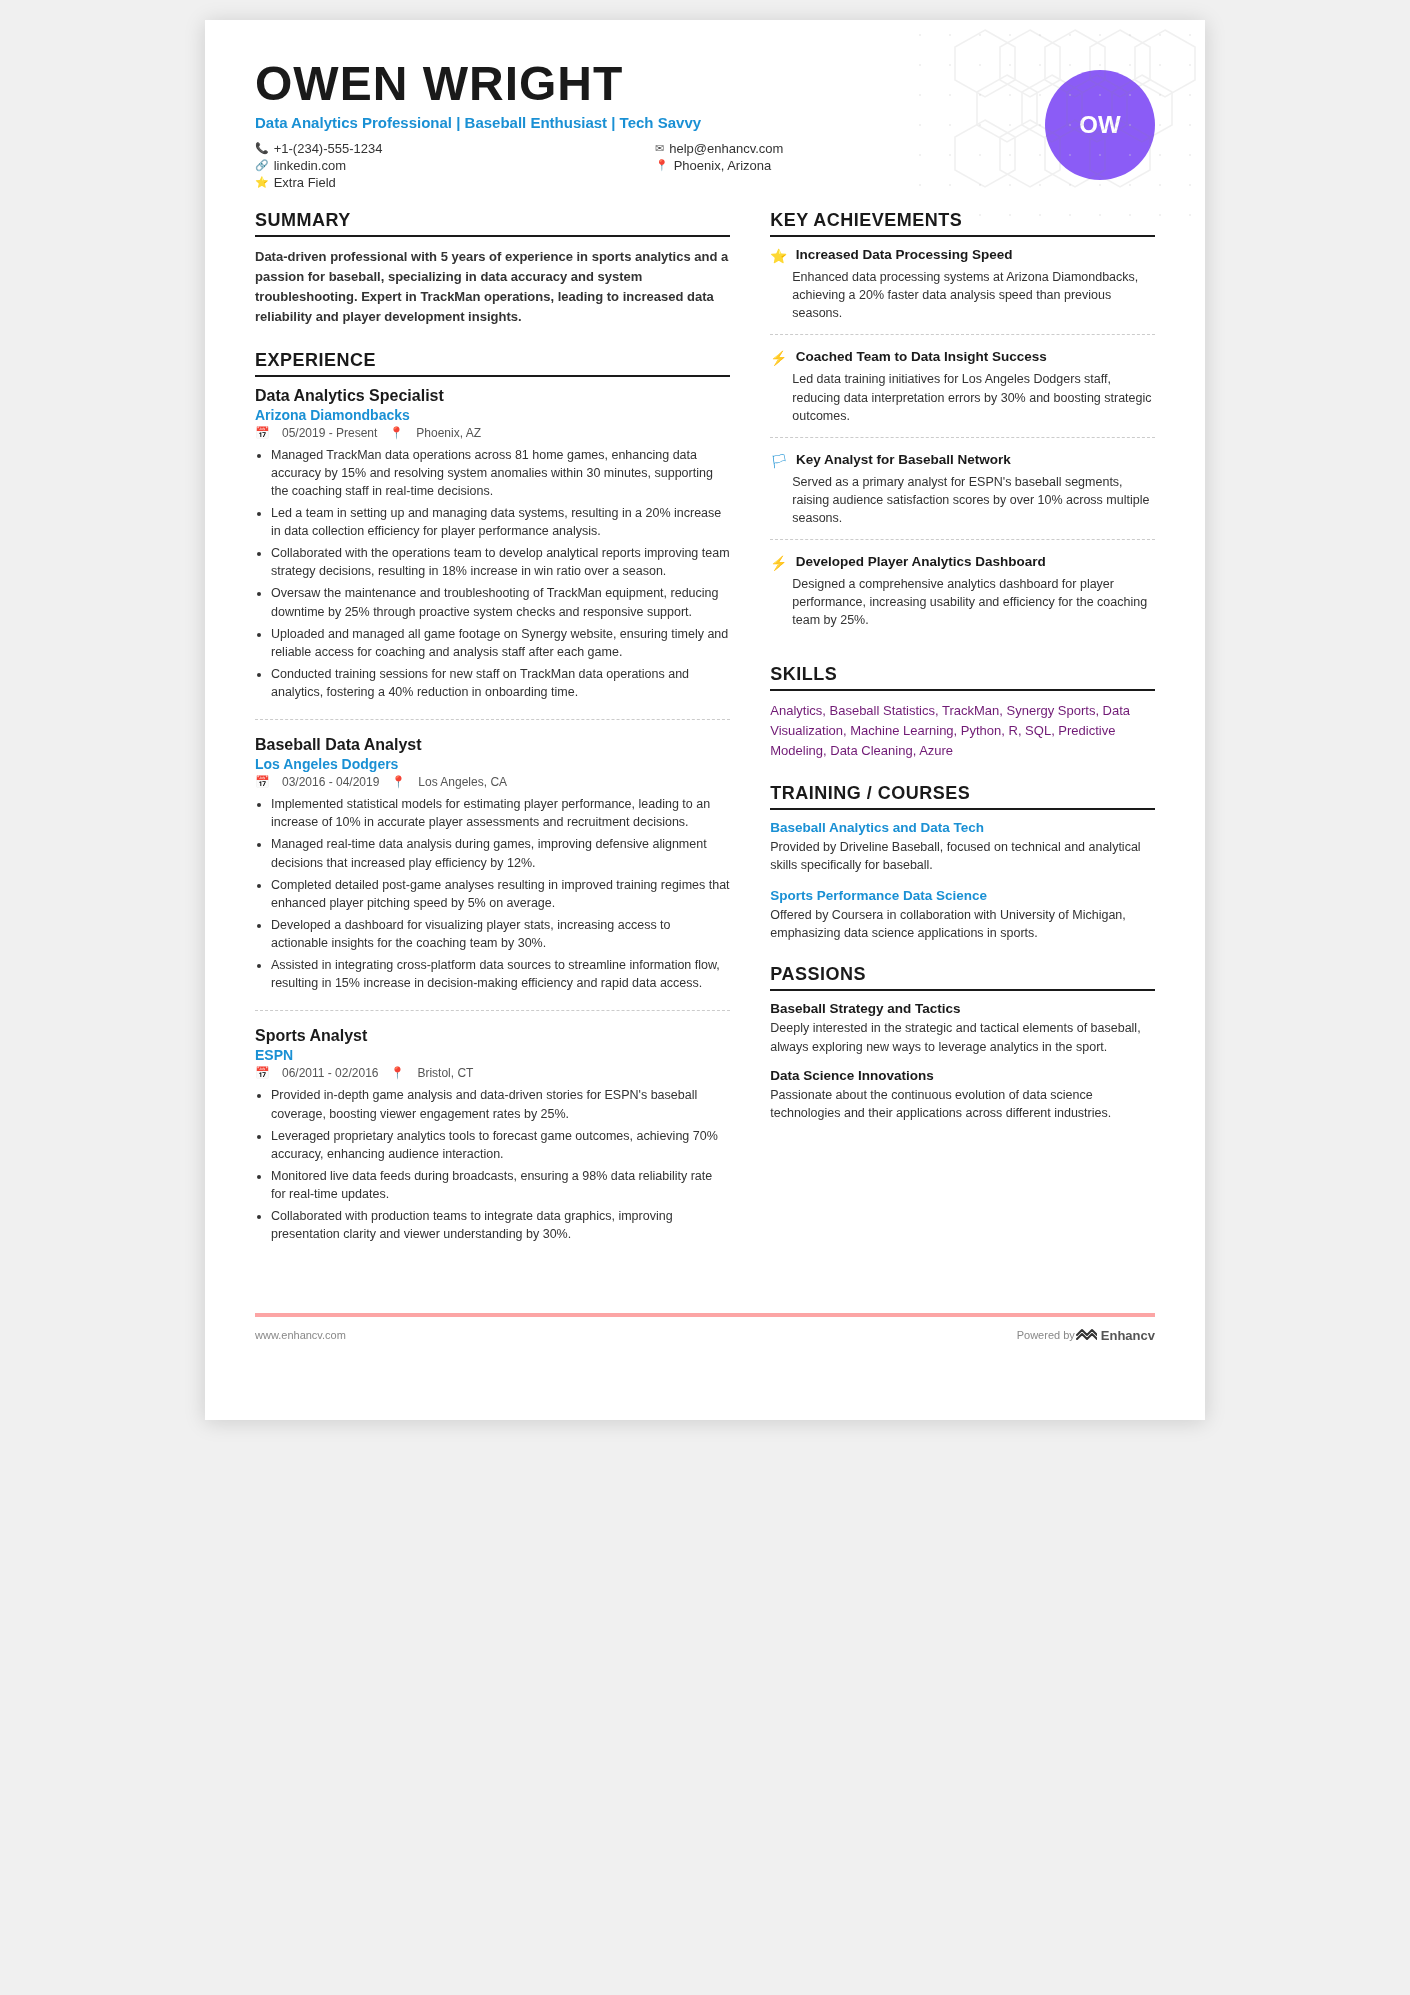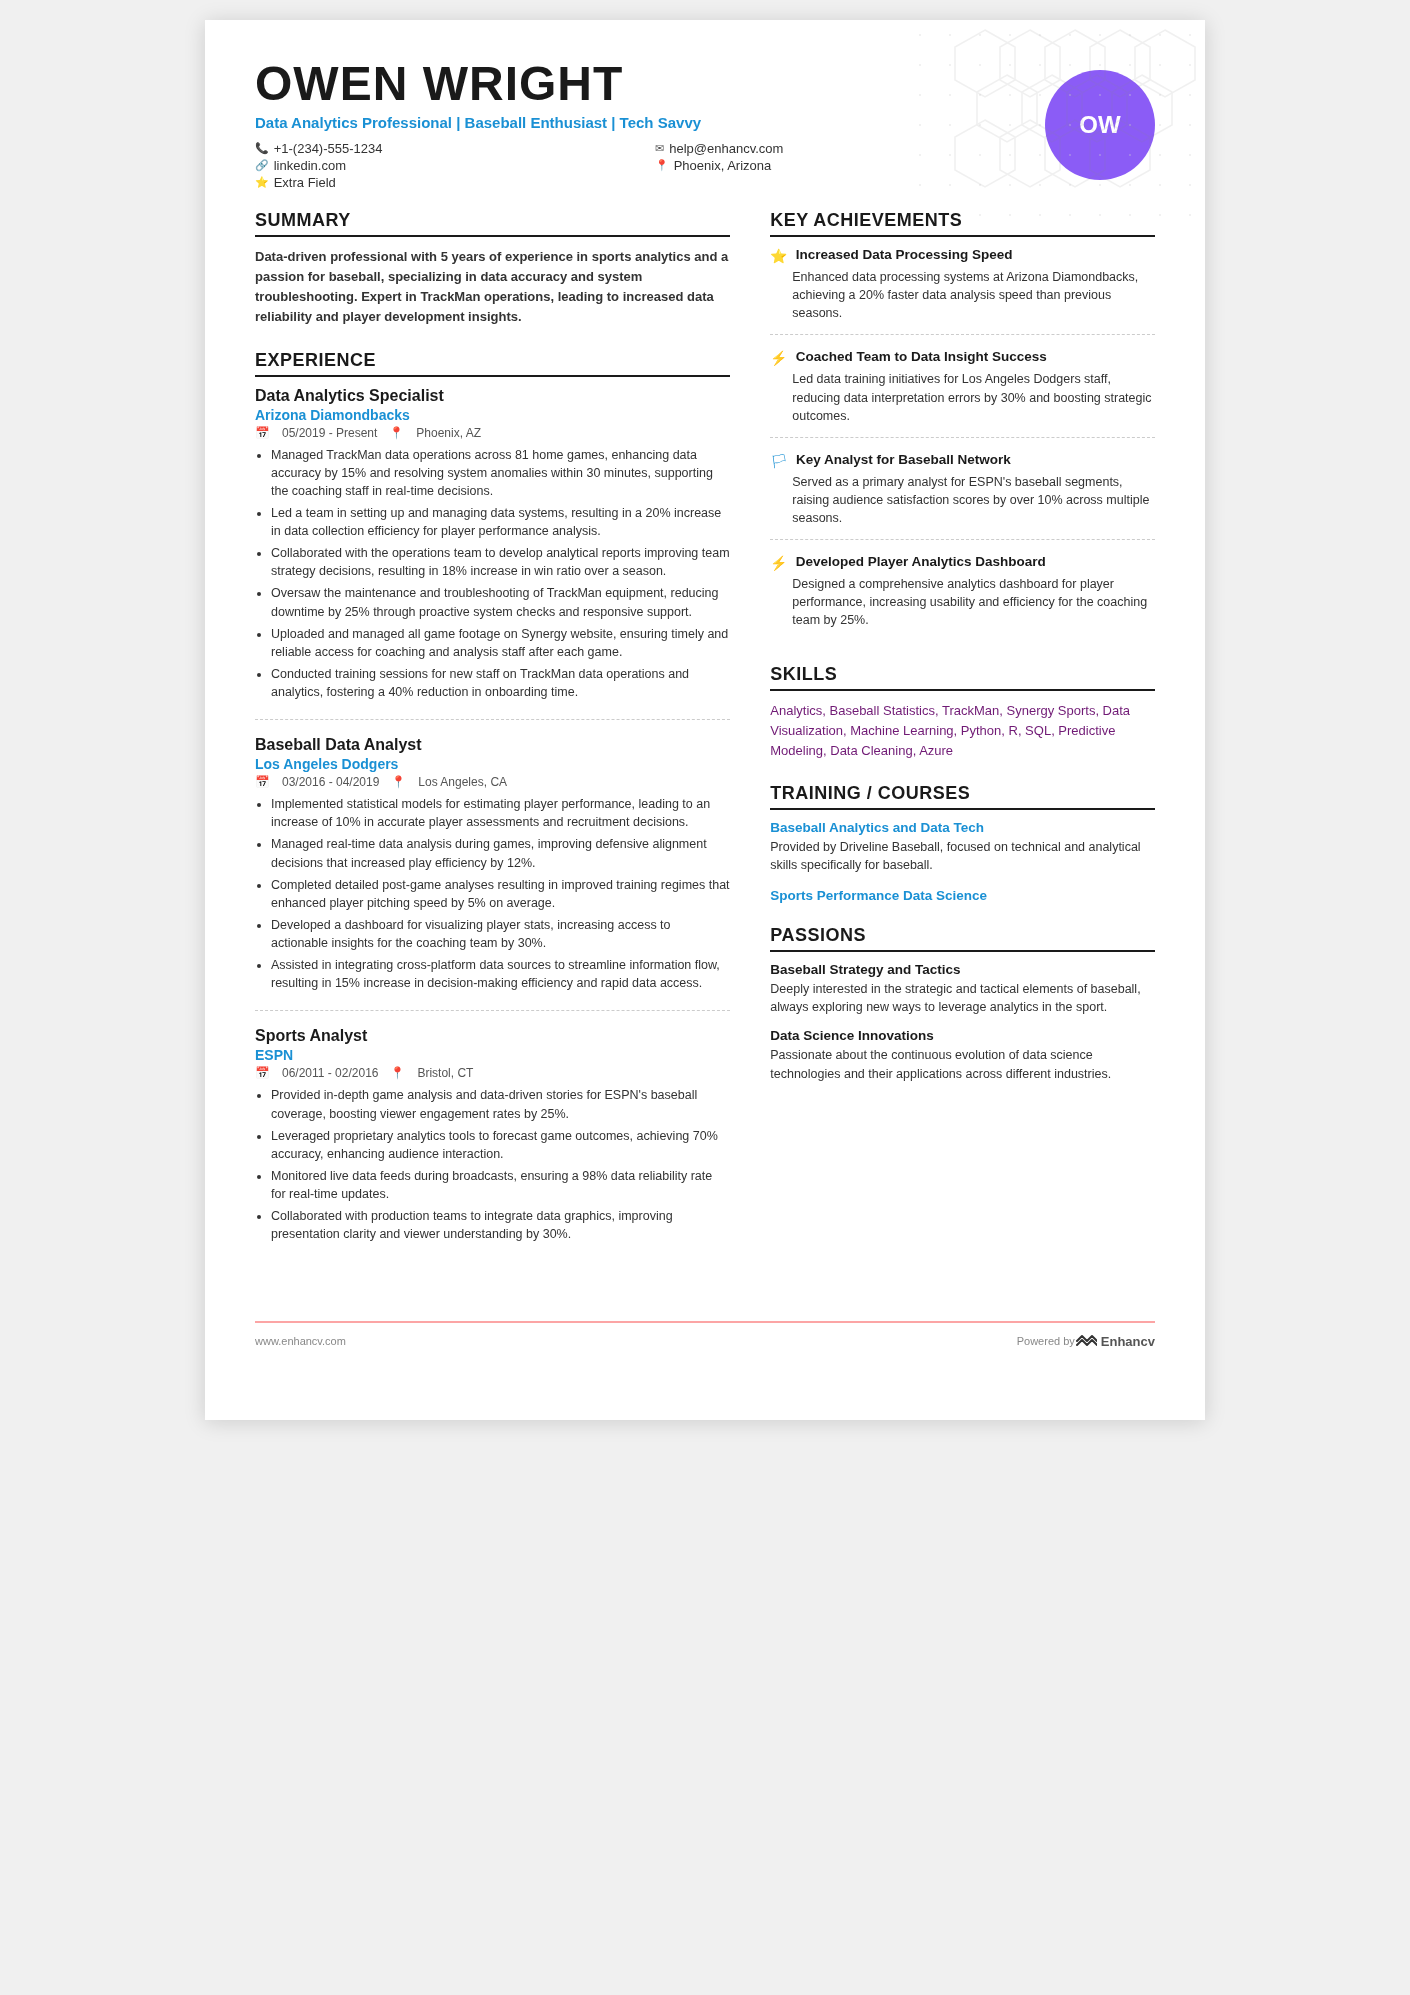"Offered by Coursera in collaboration" p.training-text { html: none -> <p>Offered by Coursera in collaboration with University of Michigan, emphasizing data science applications in sports.</p> }
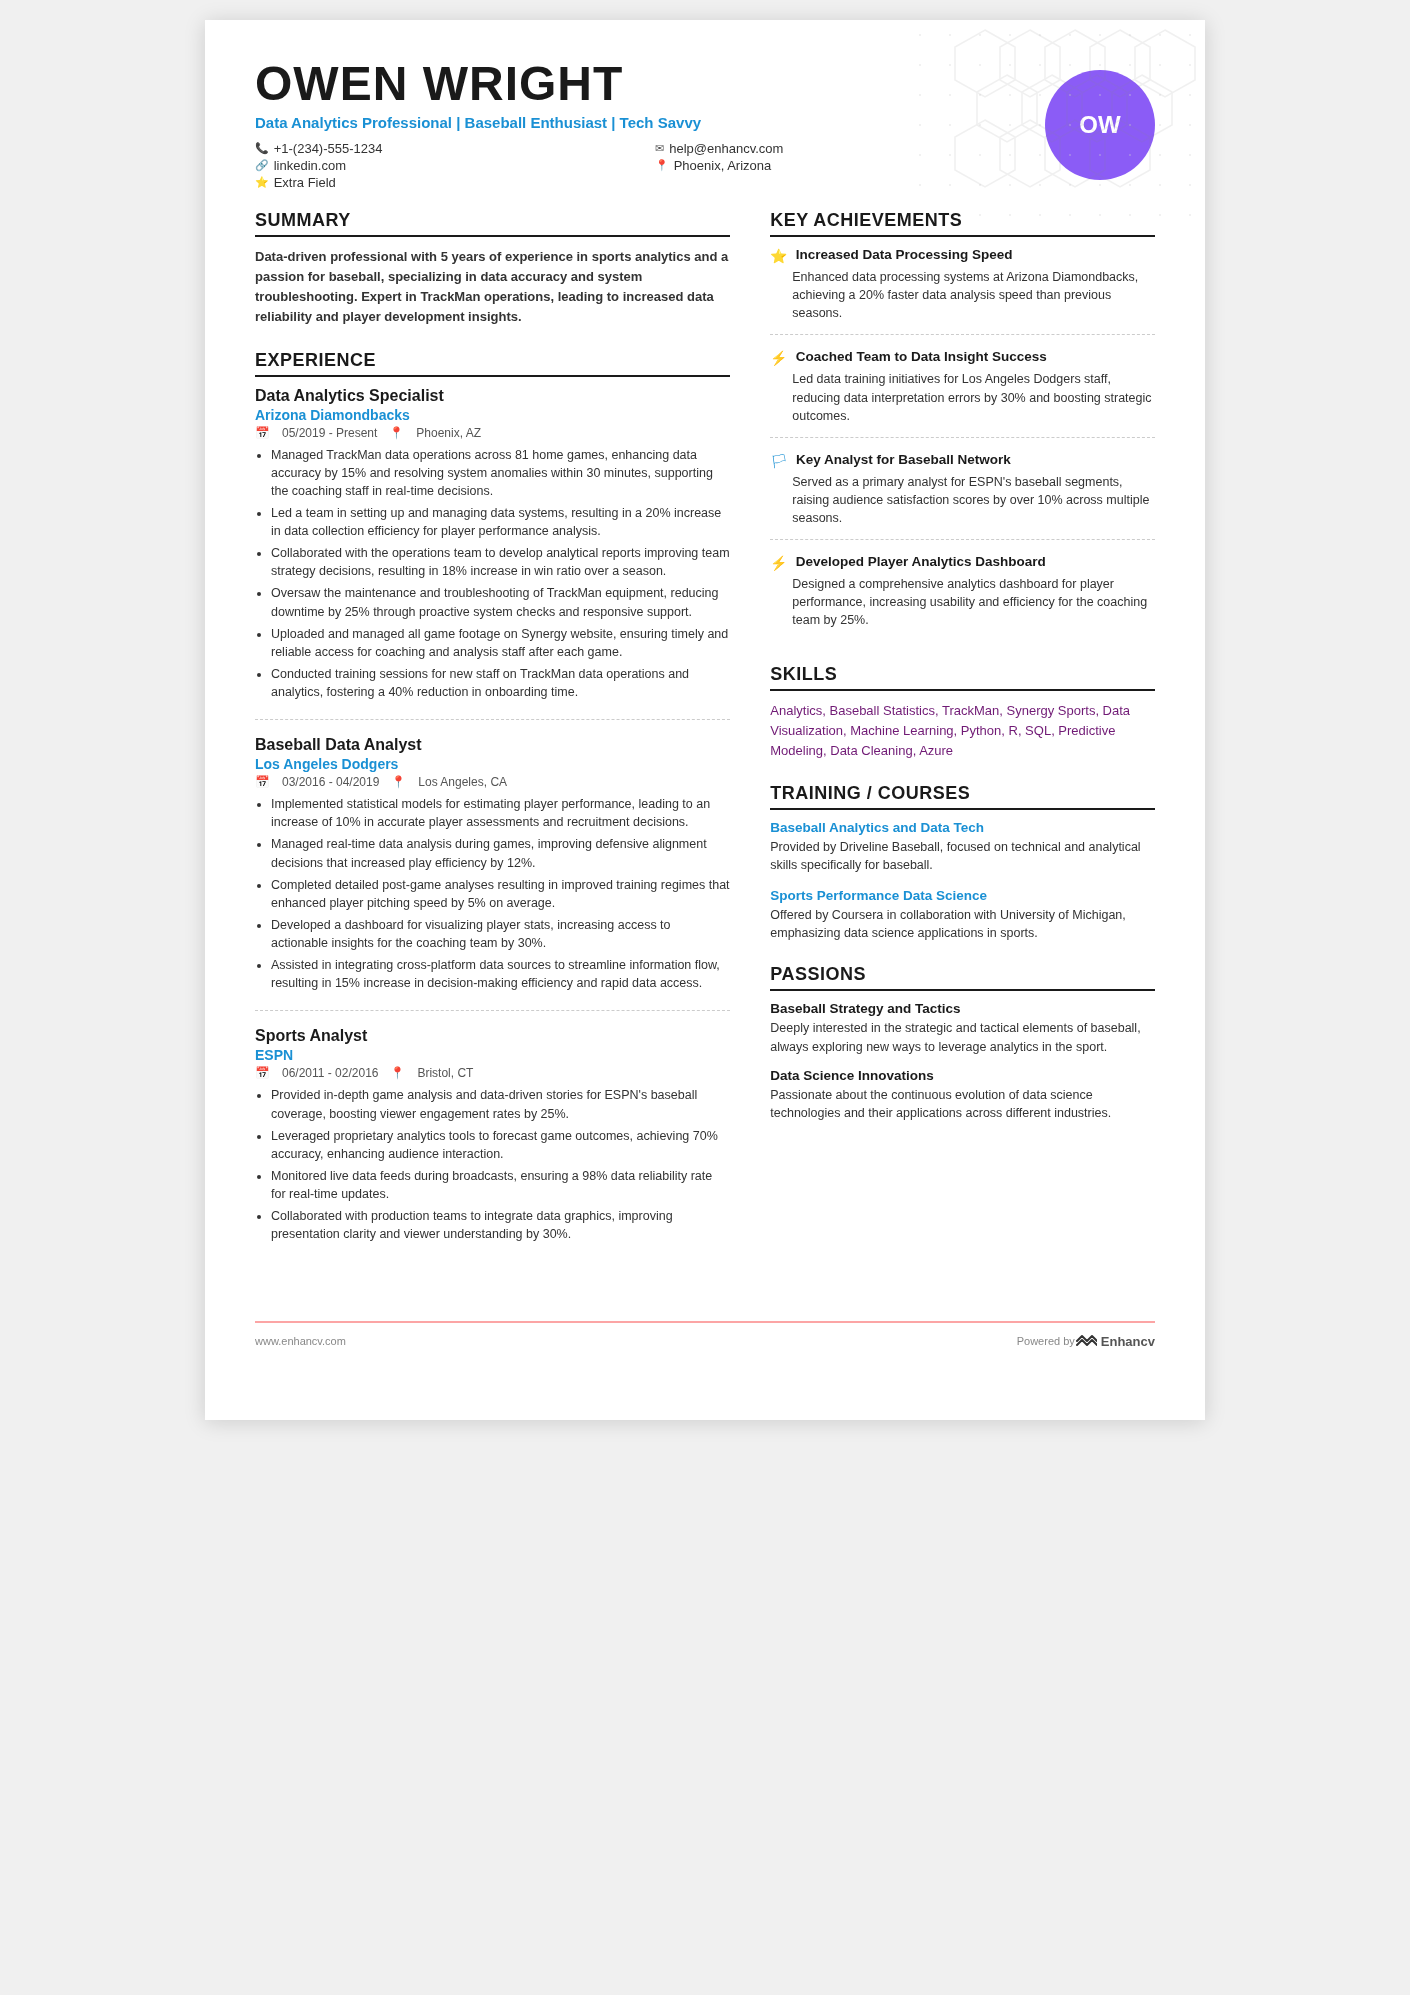"www.enhancv.com" .footer { border-top: 2px solid #fca5a5 -> 4px solid #fca5a5; margin-top: 38px -> 30px }
